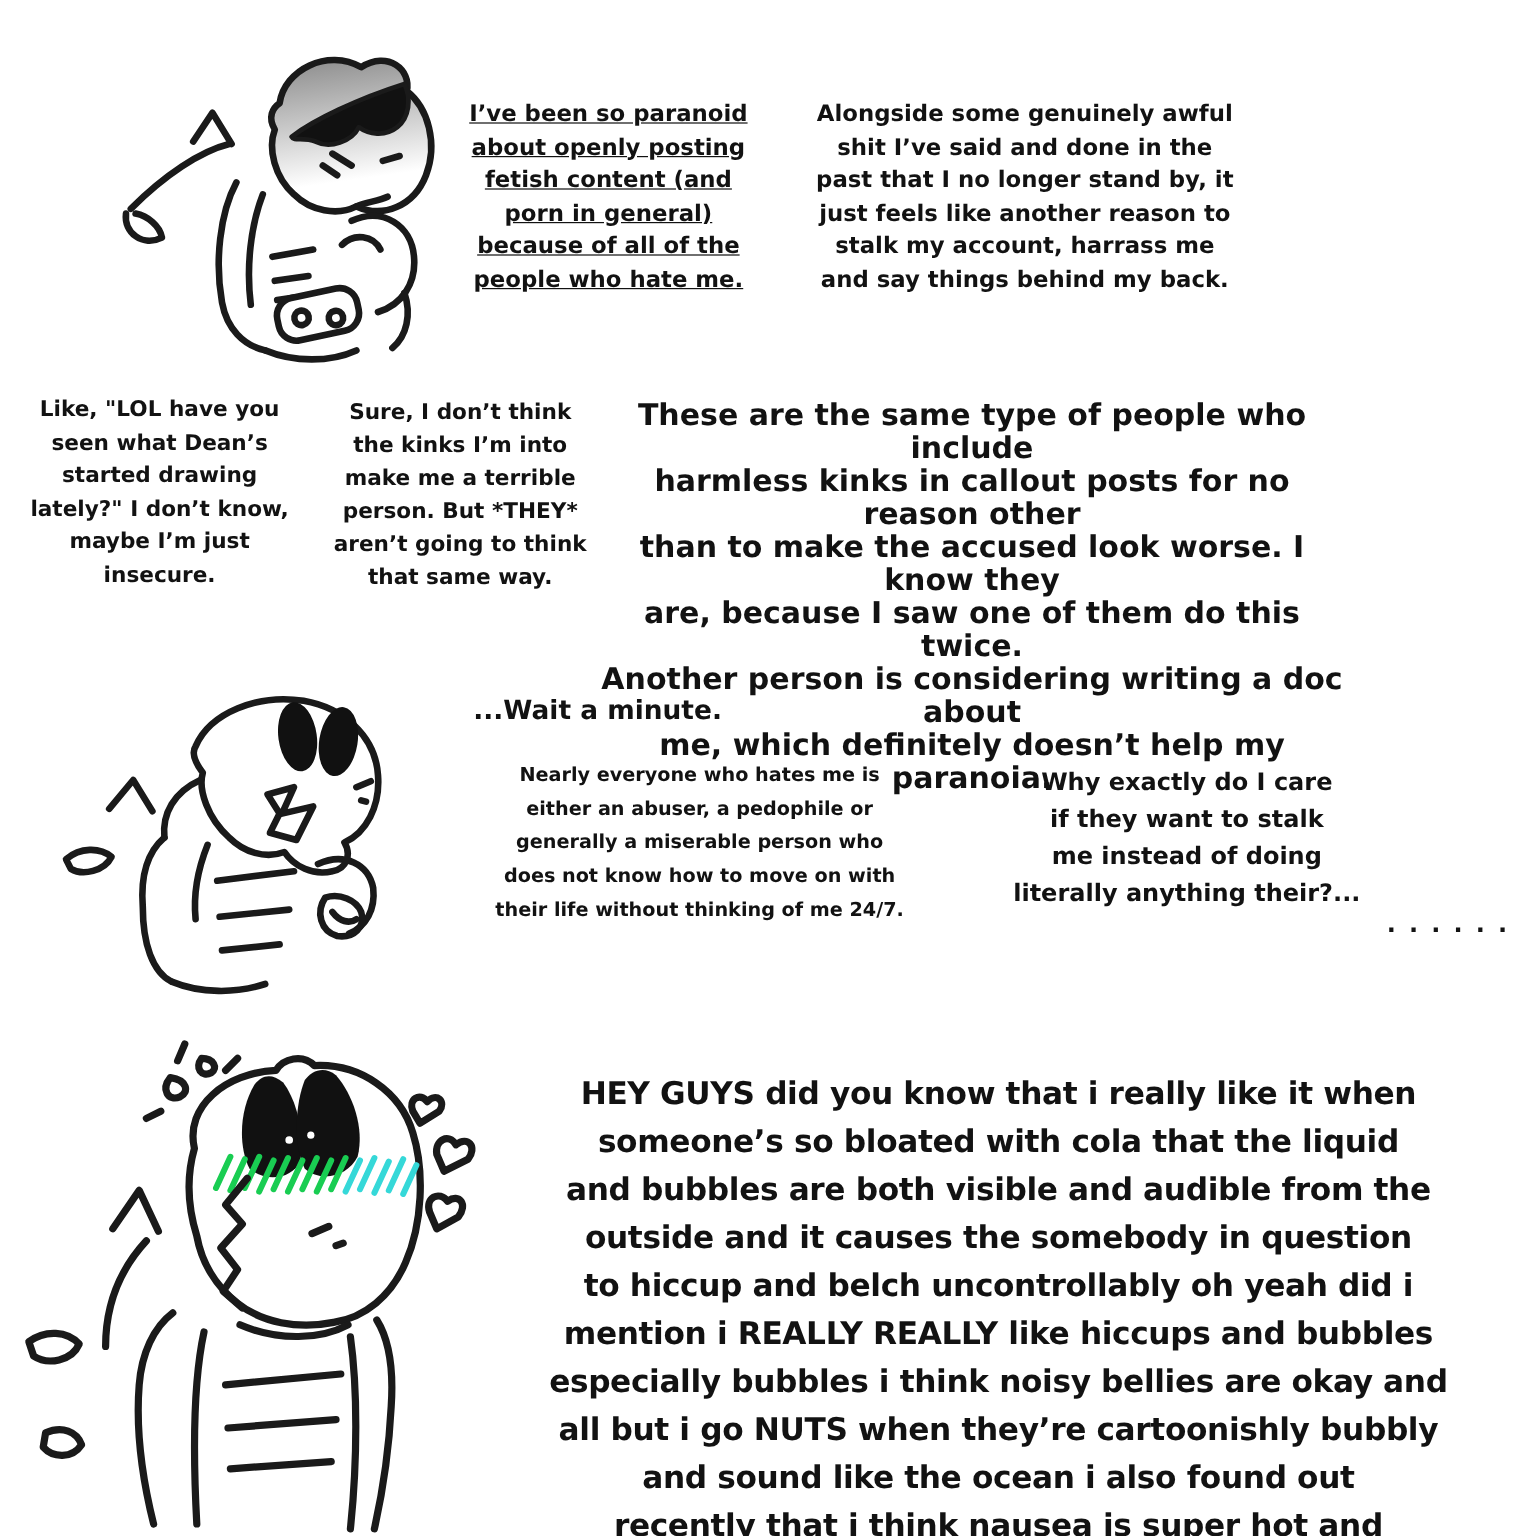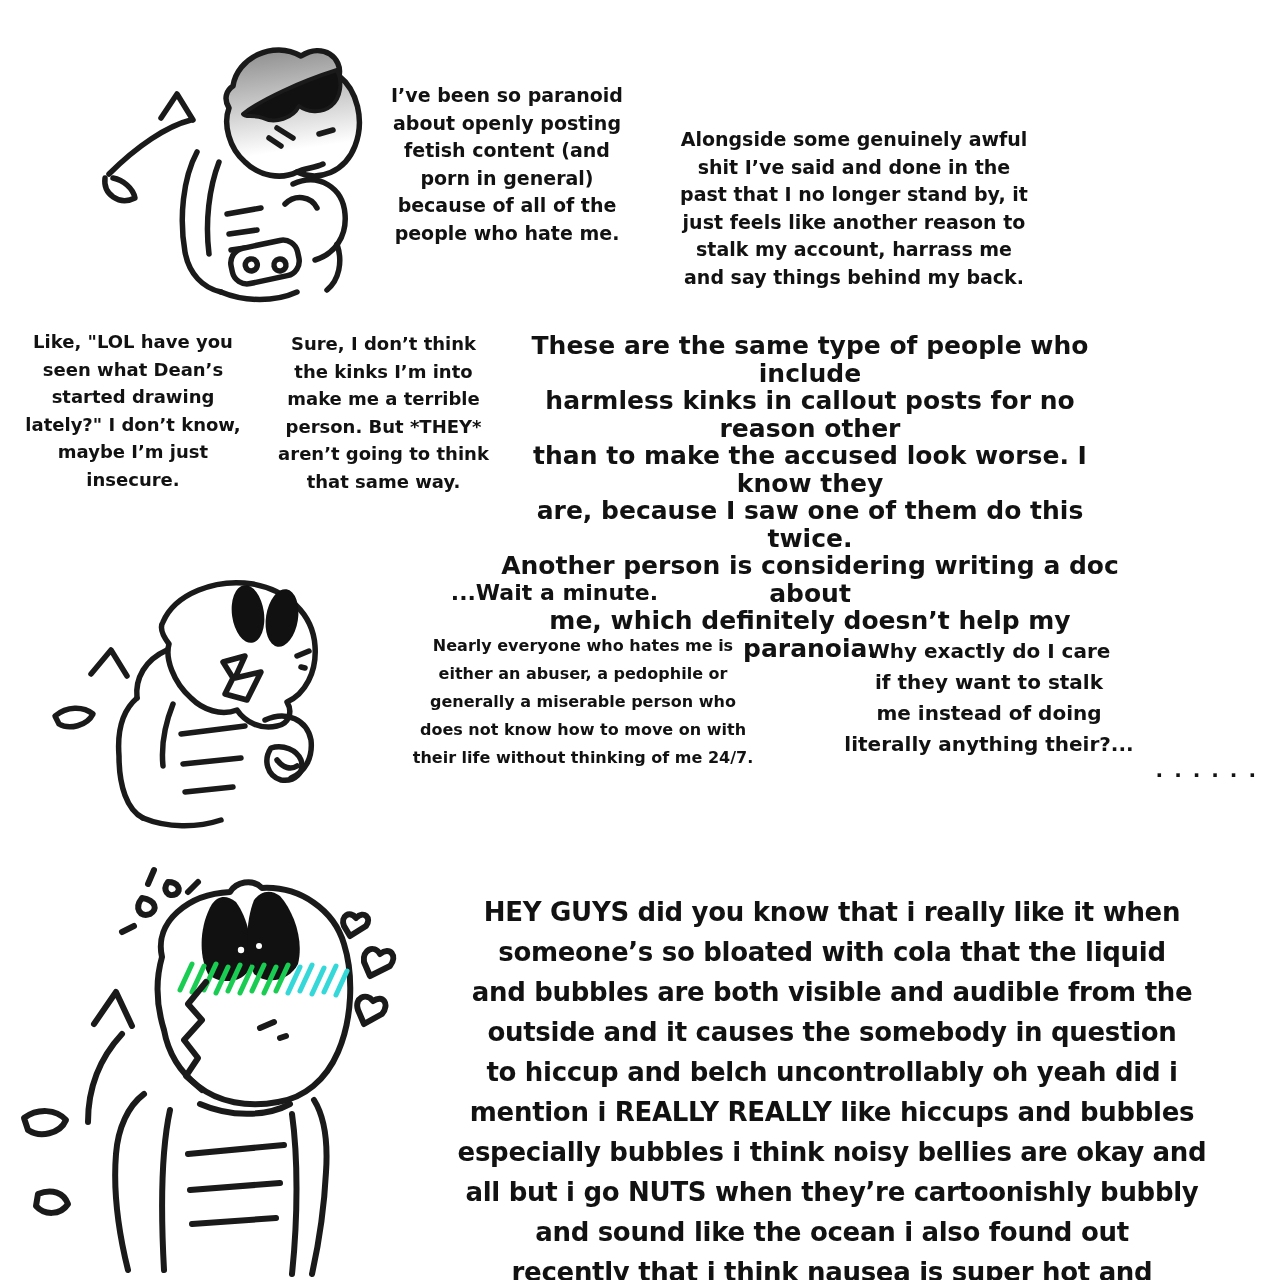"I’ve been so paranoid" .b1 { text-decoration: none -> underline }
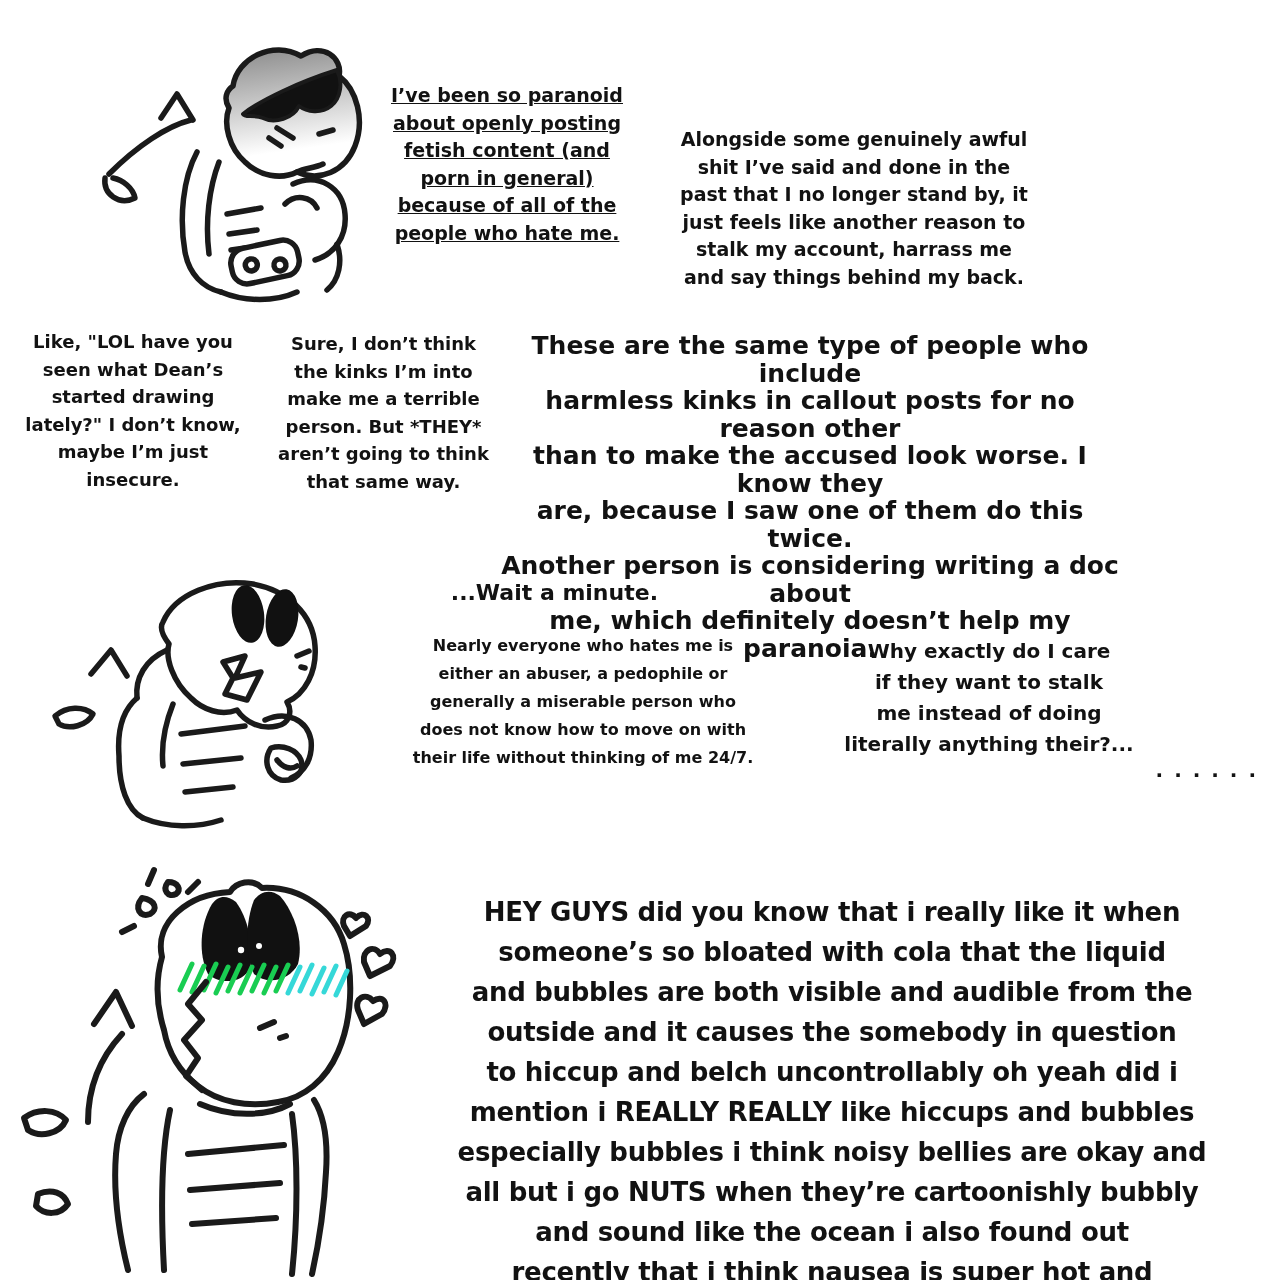"Alongside some genuinely awful" .b2 { margin-top: 44px -> none }
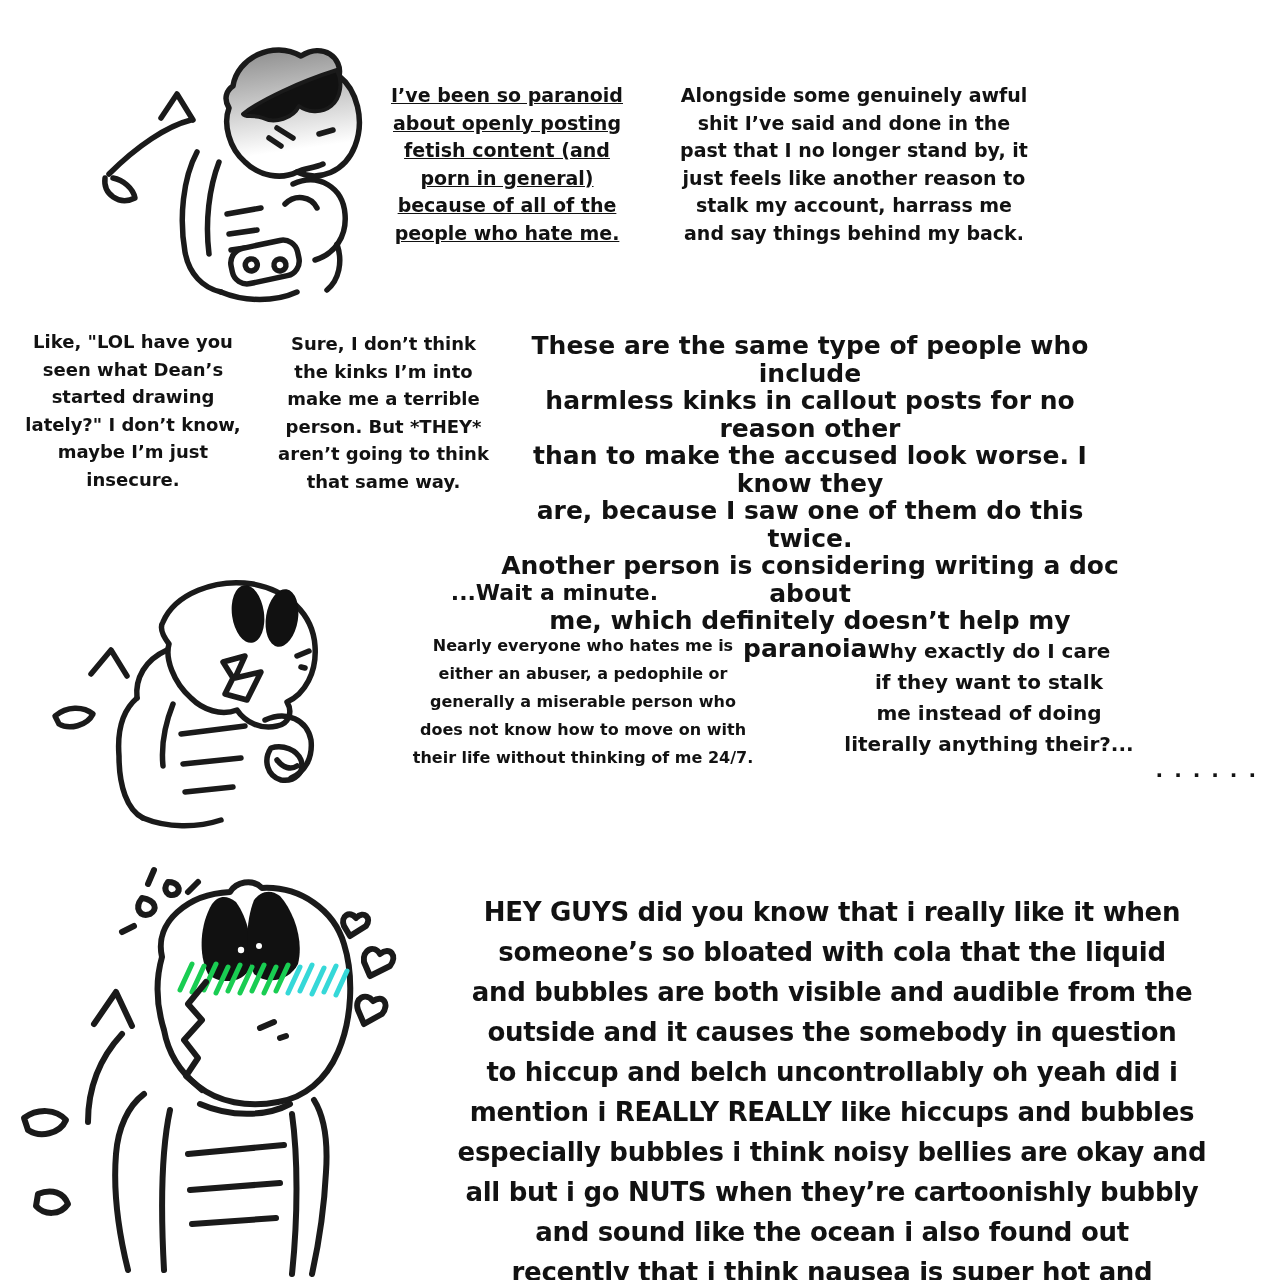"...Wait a minute." .wait { text-align: right -> center }
